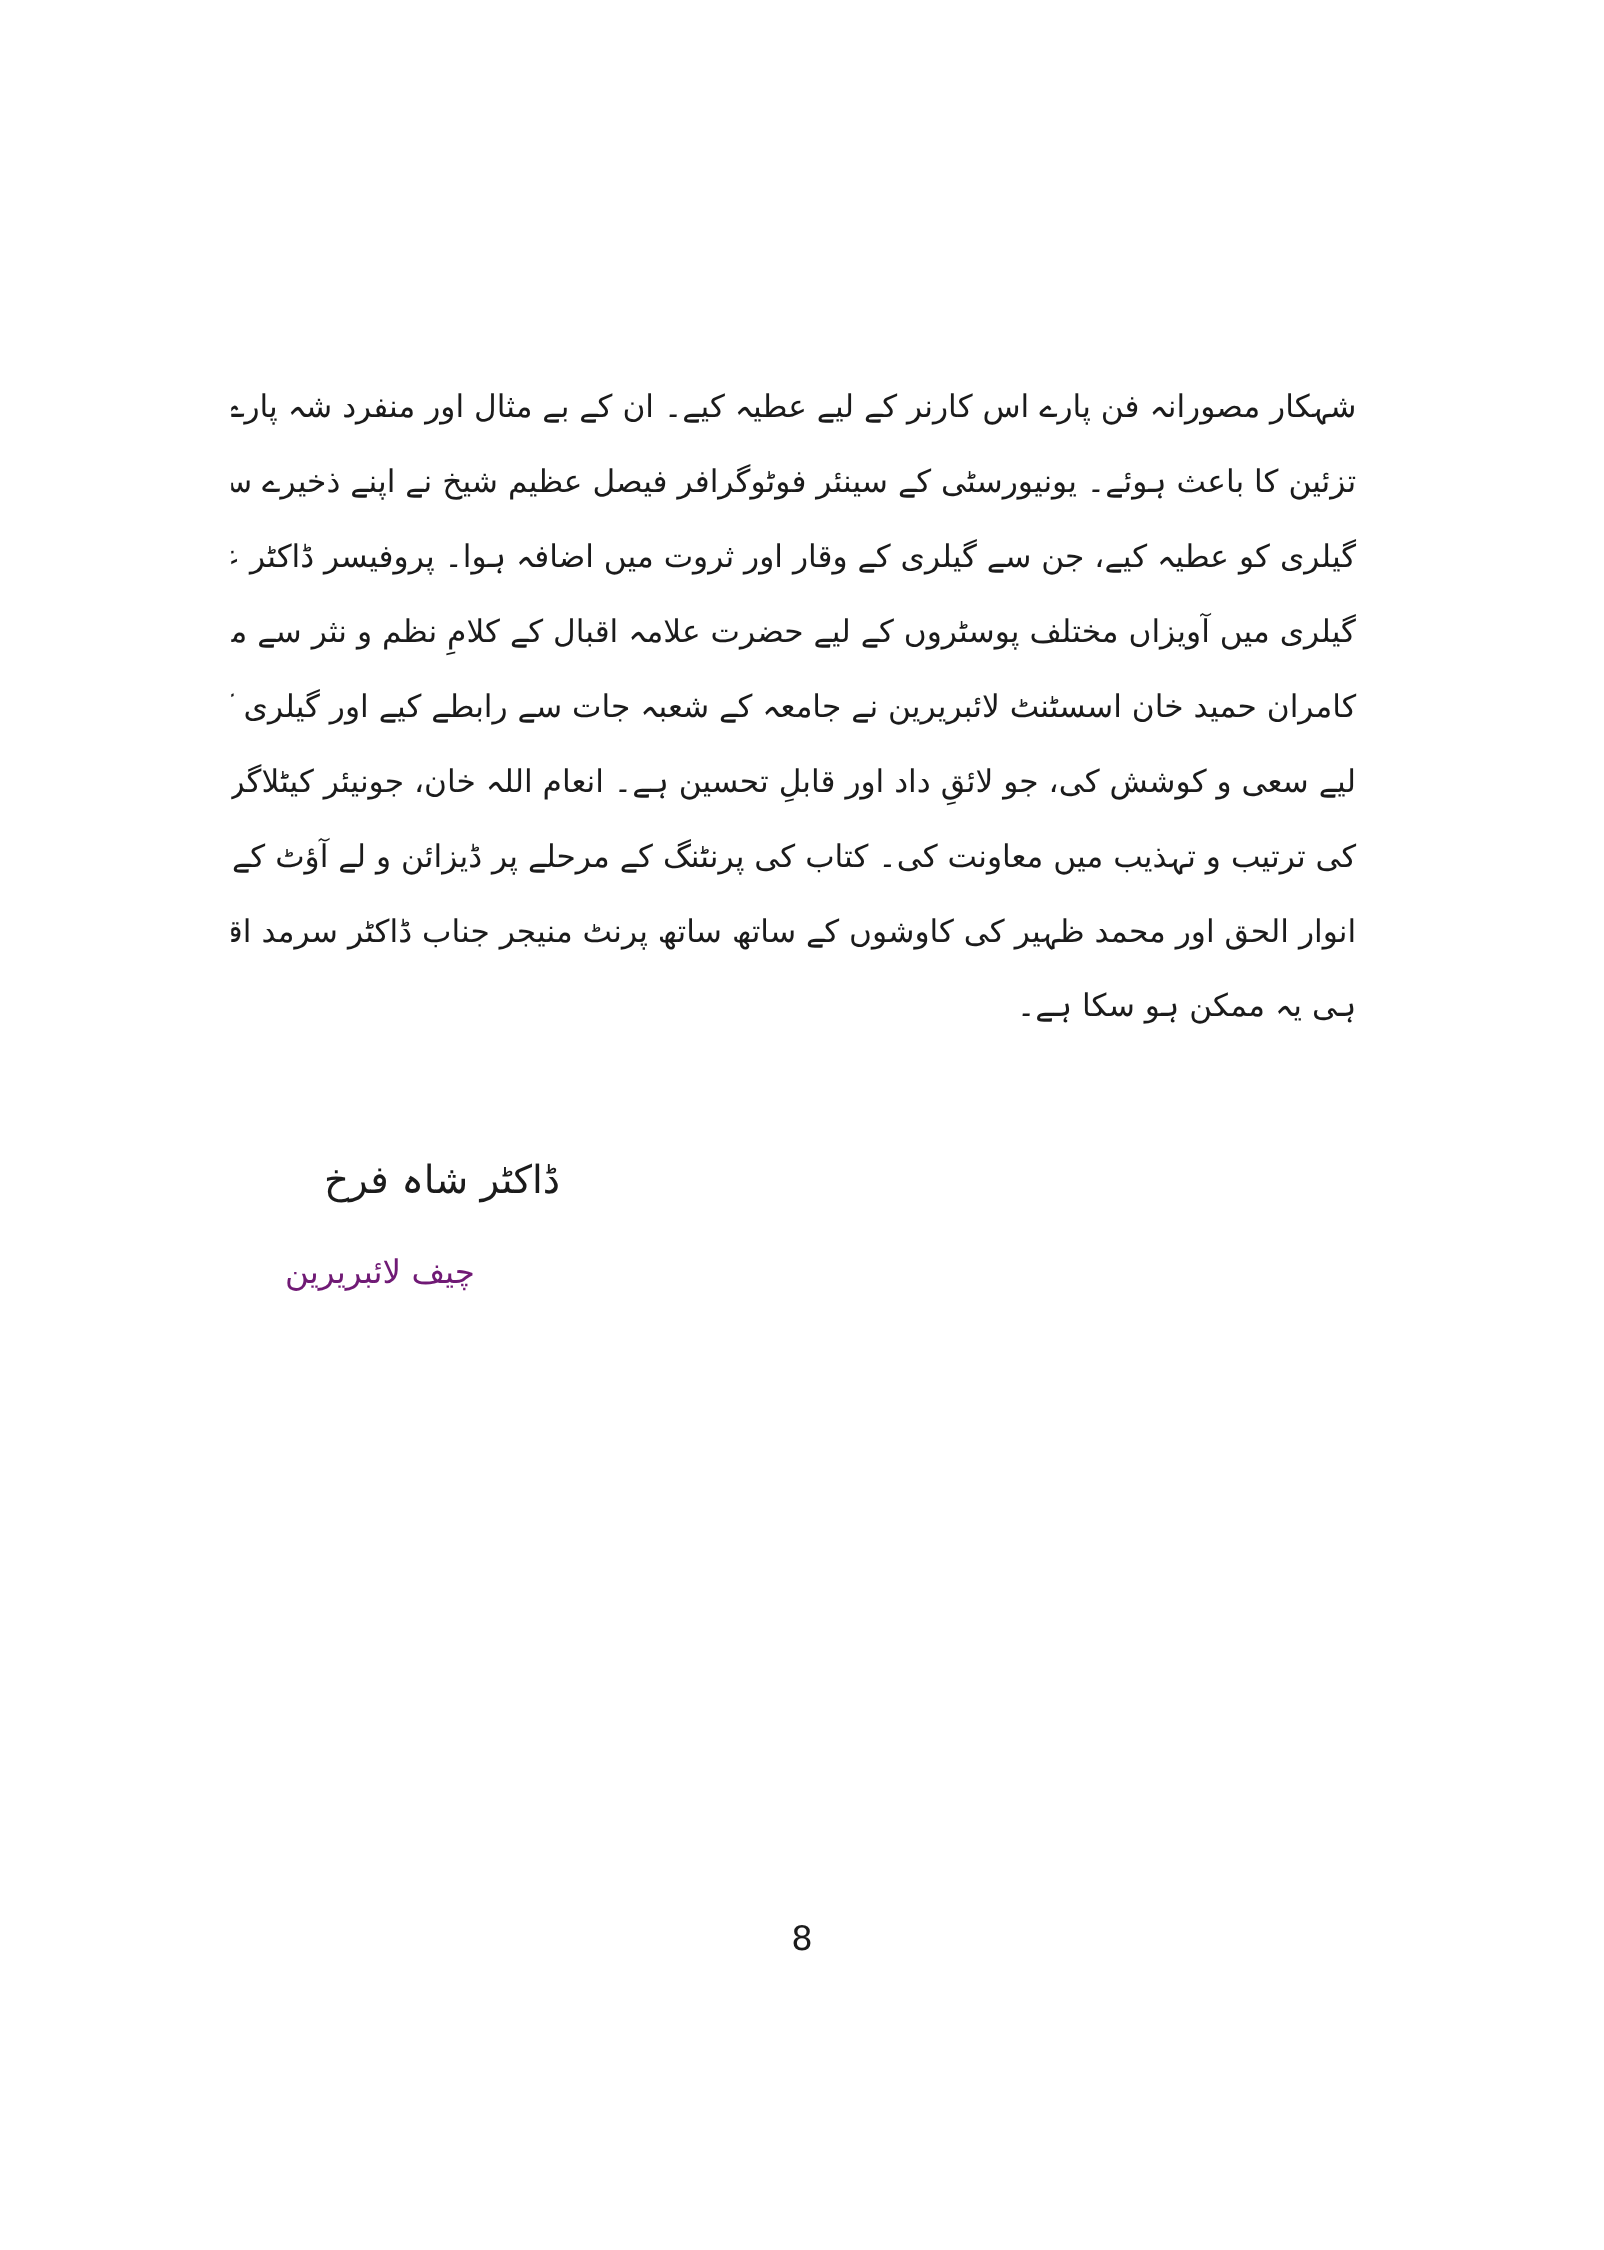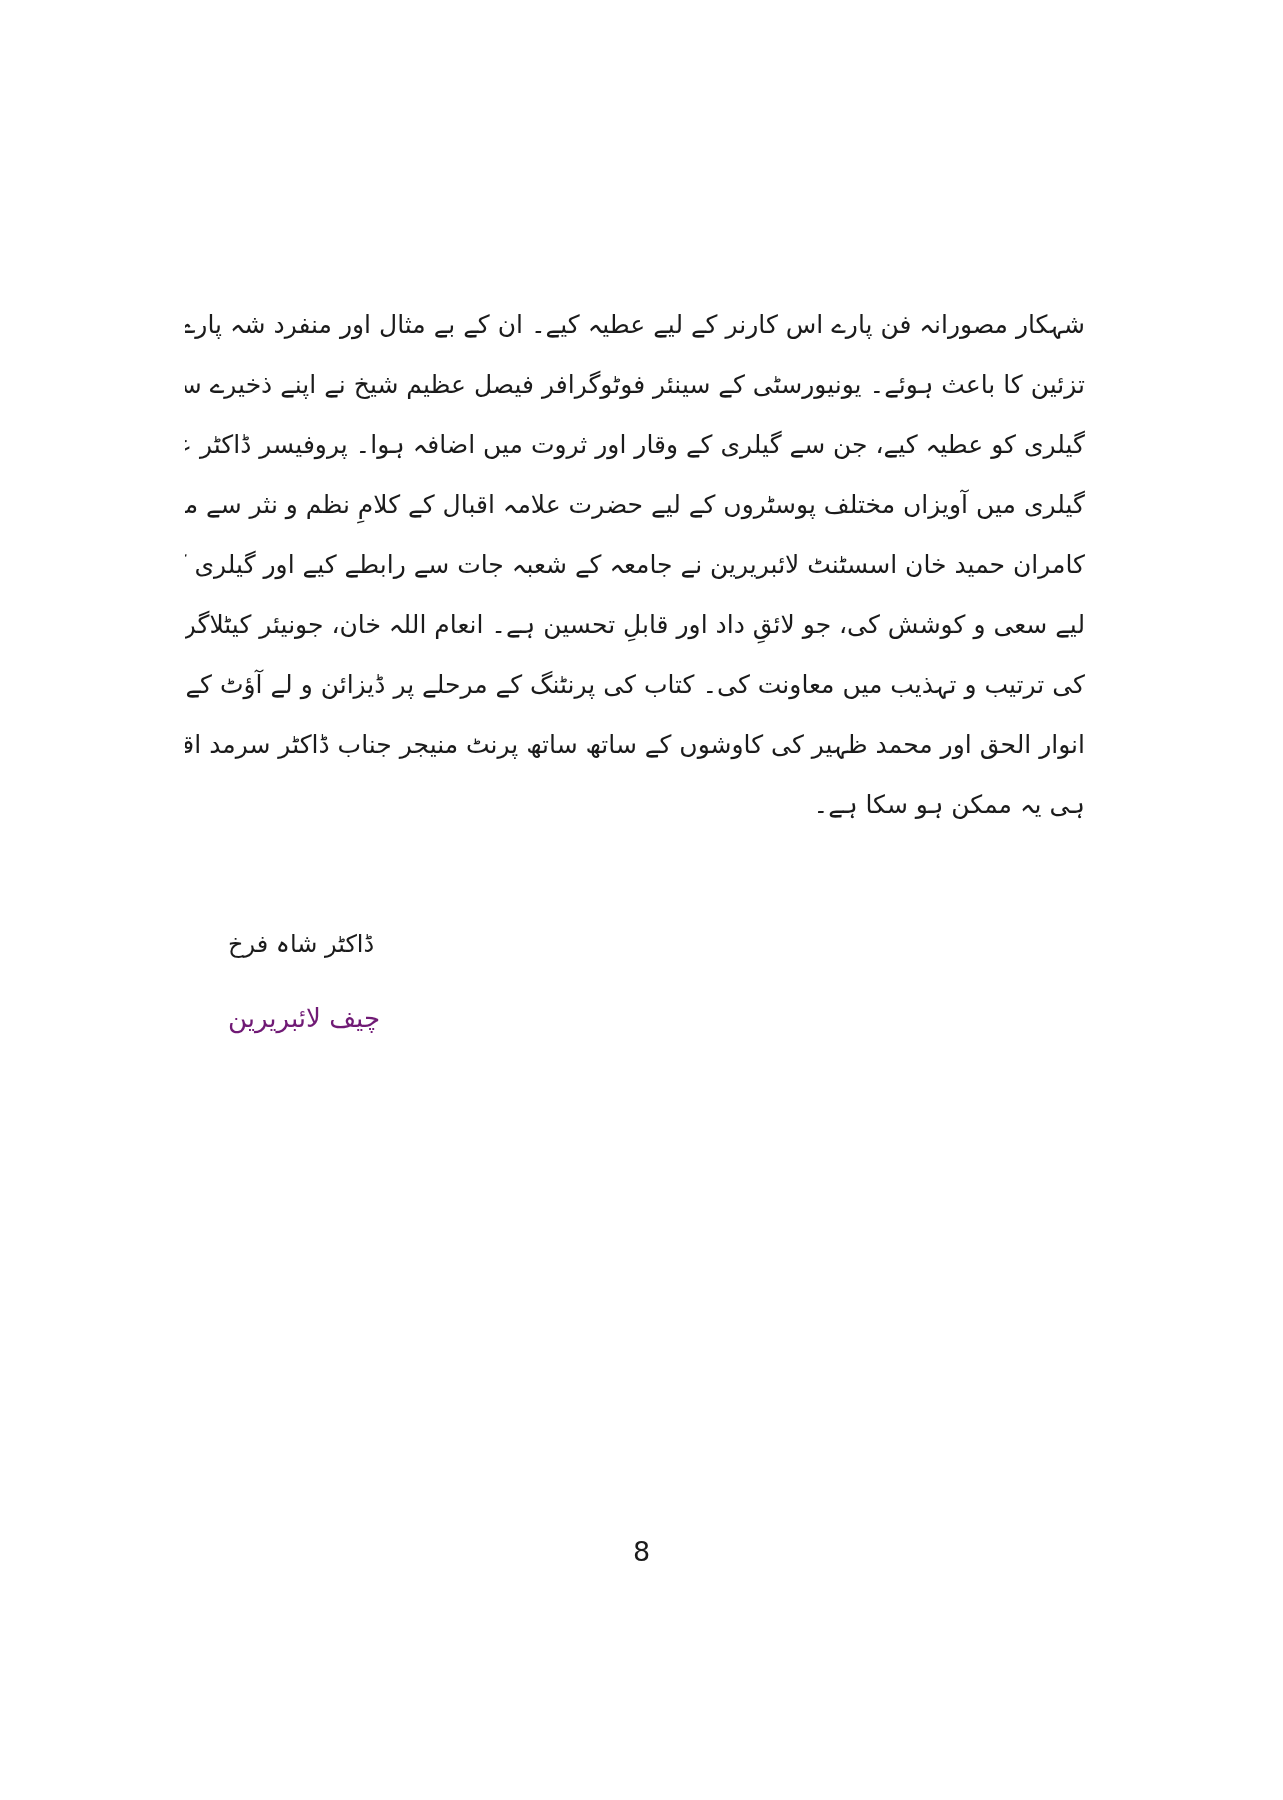"ڈاکٹر شاہ فرخ" .signature-name { font-size: 24px -> 31px; text-align: none -> right }
